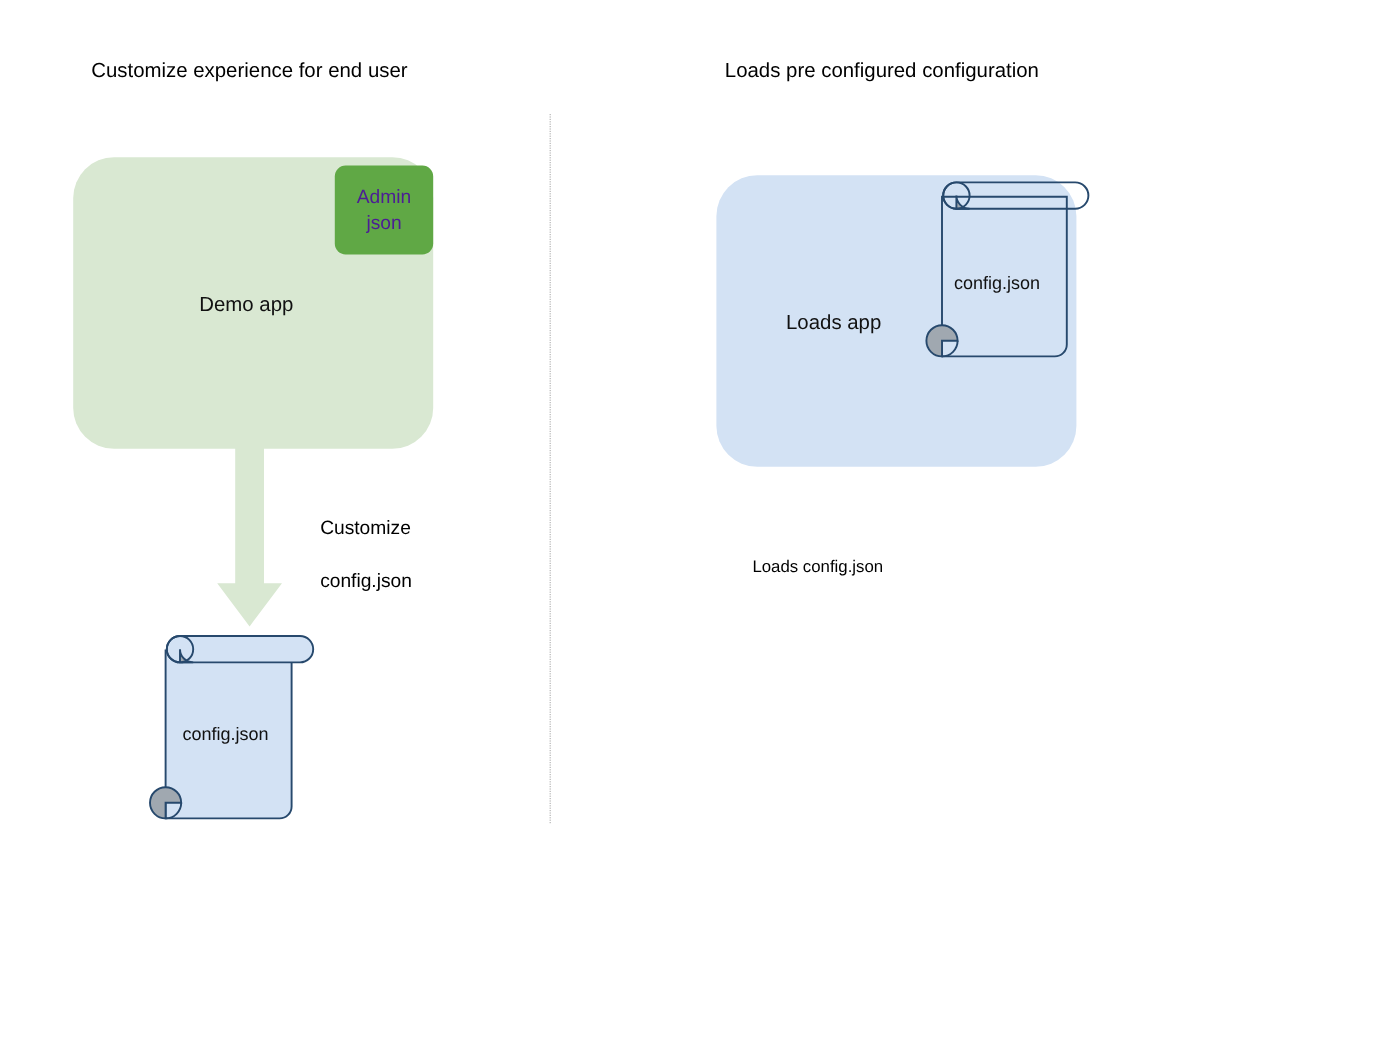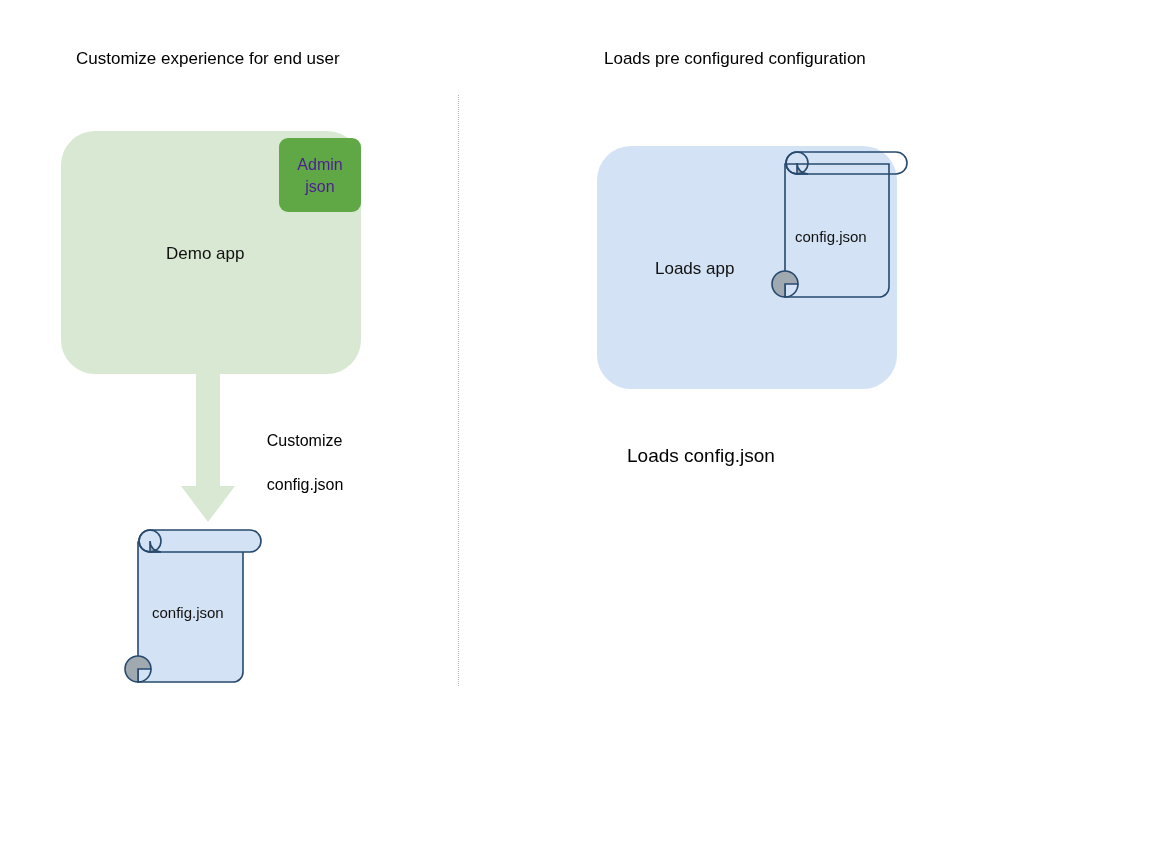"Loads config.json" #loads-caption { font-size: 19px -> 14px; top: 443px -> 463px }
